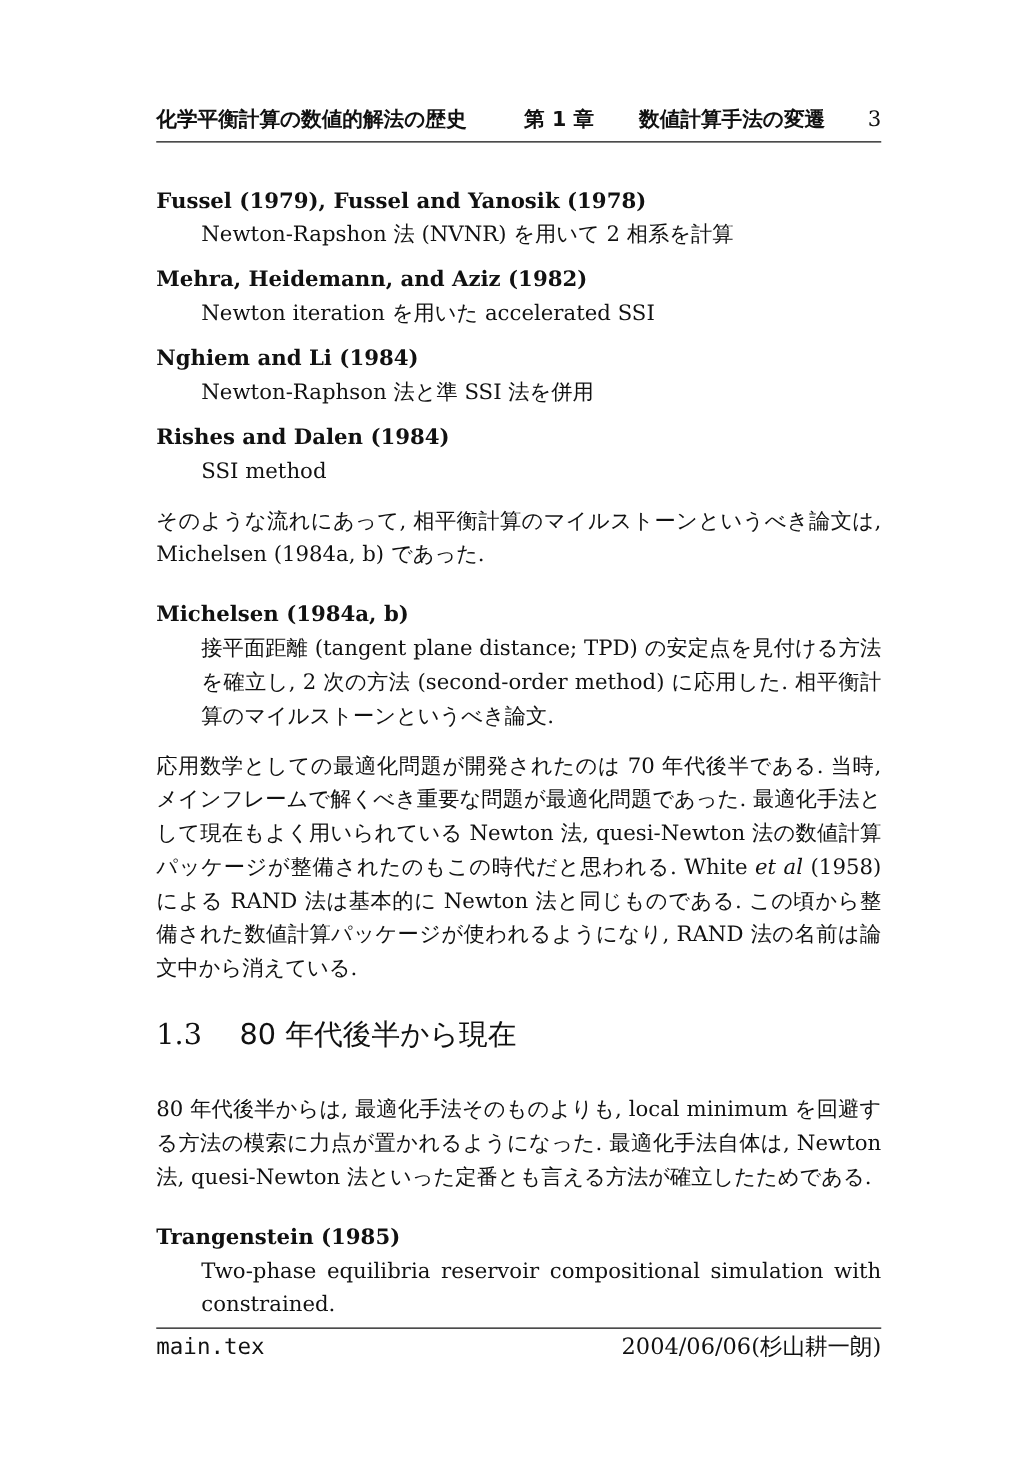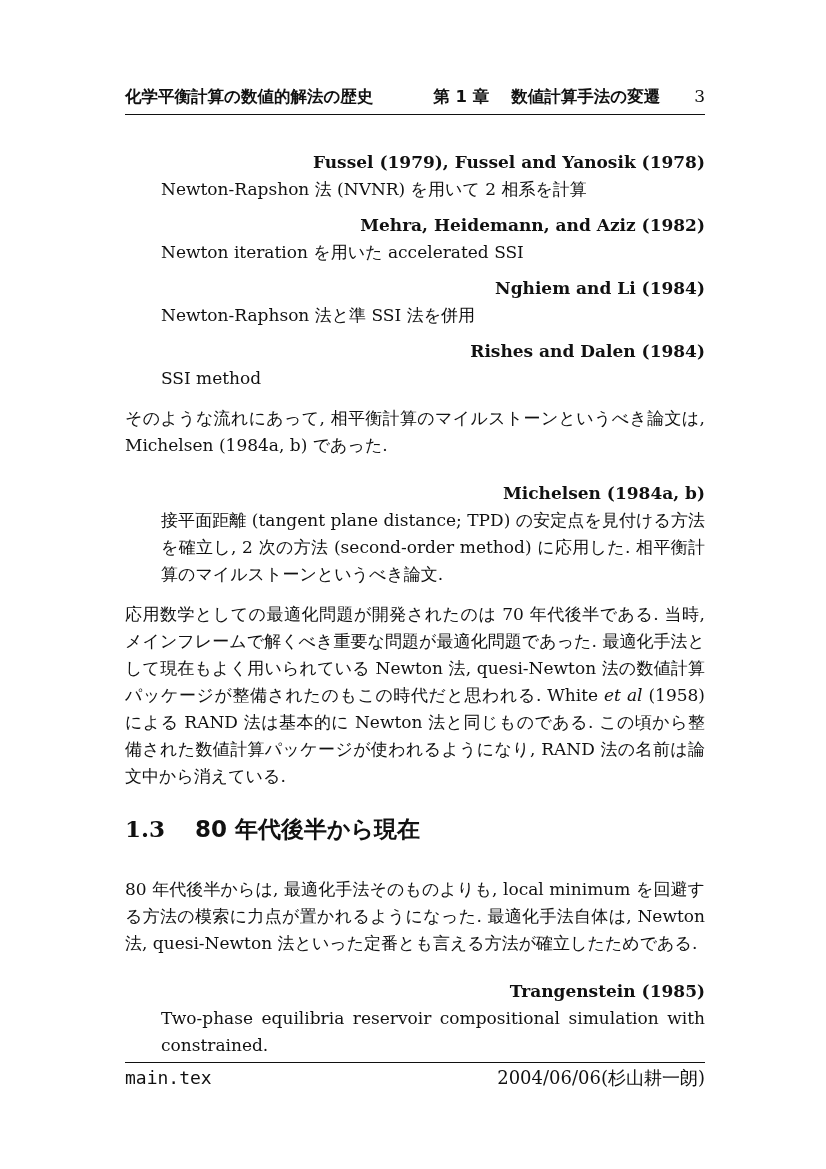"第 1 章" .running-header .chapter-label { margin-right: 22px -> 36px }
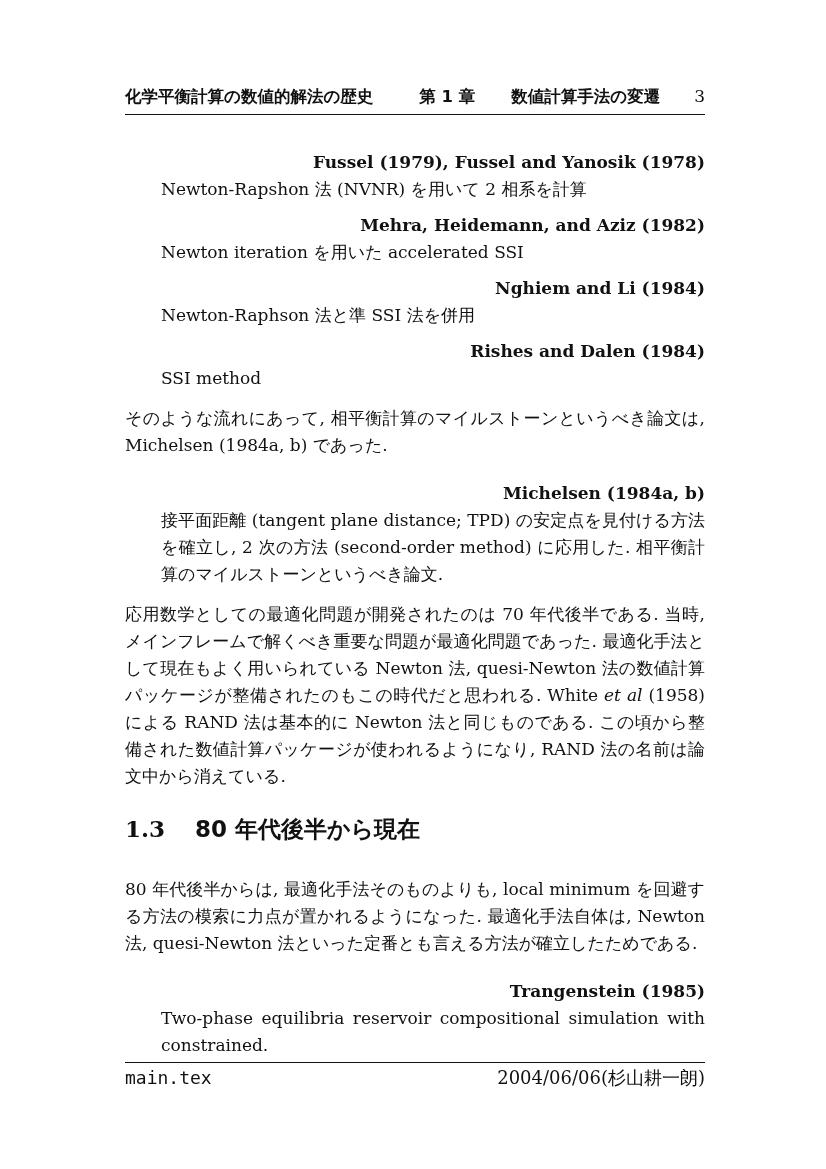"Fussel (1979), Fussel and Yanosik" .entry-author { text-align: right -> none }
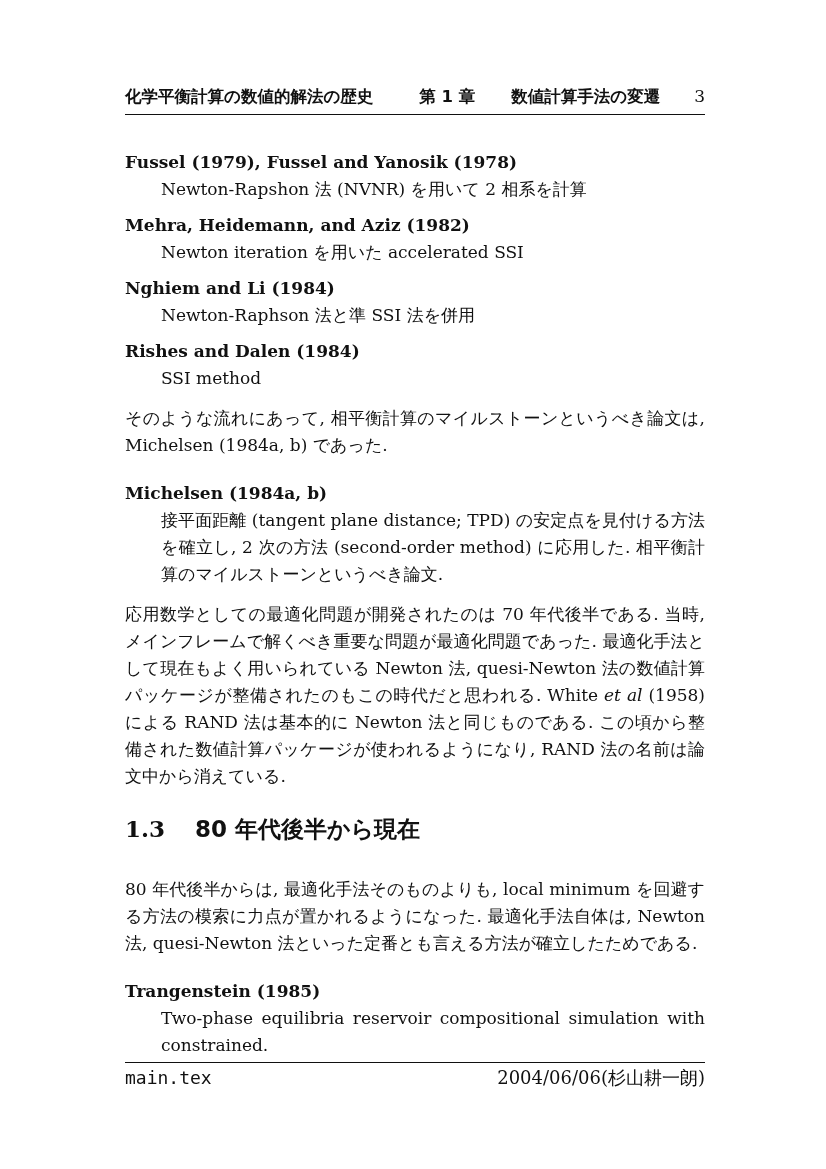"1.3 80 年代後半から現在" .section-heading { font-weight: bold -> normal }
